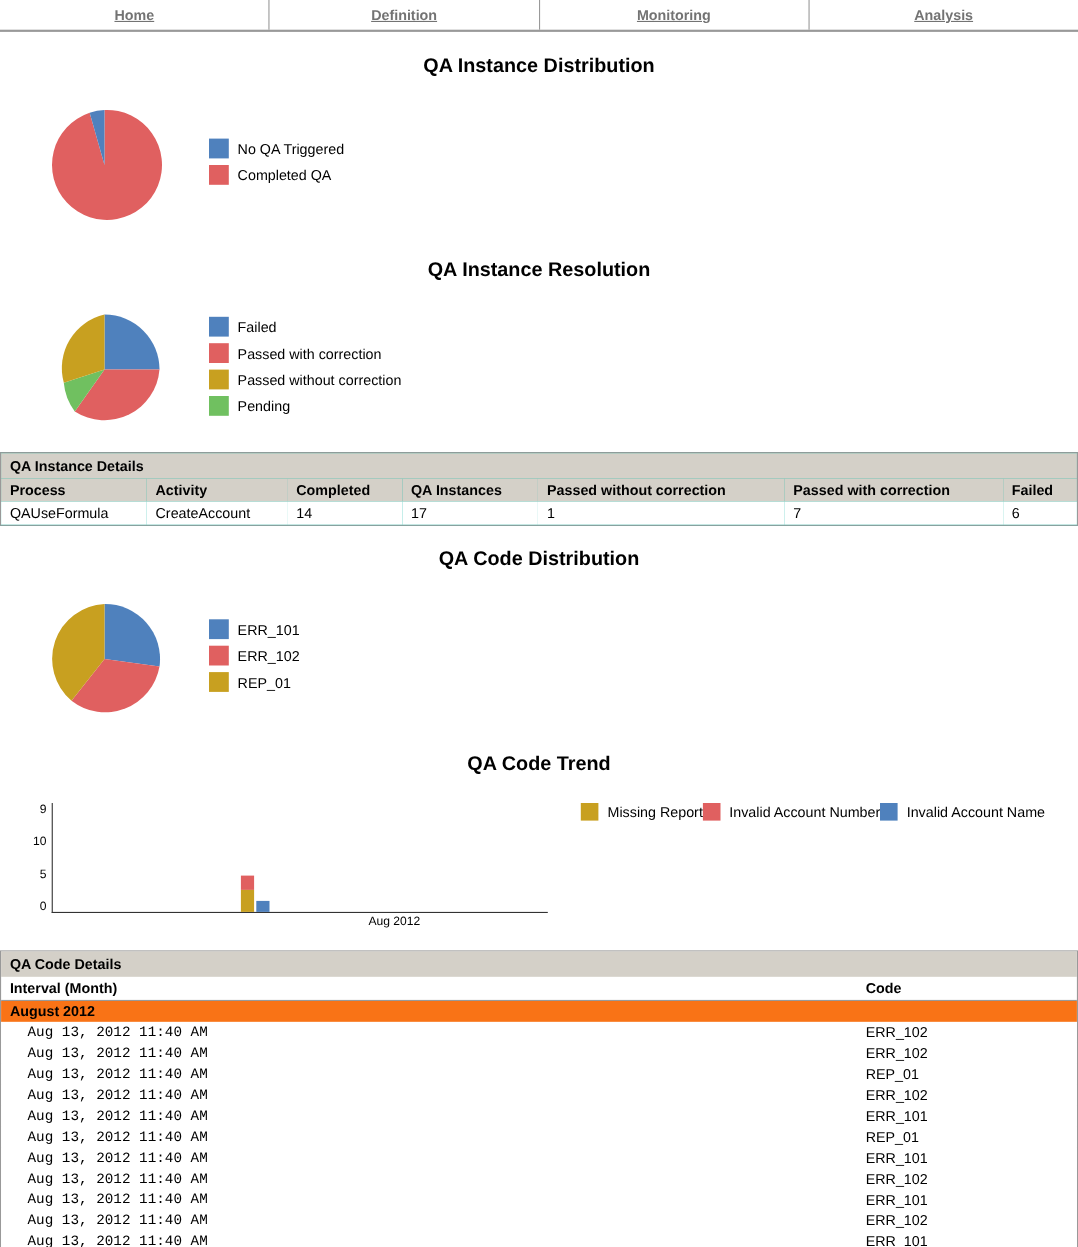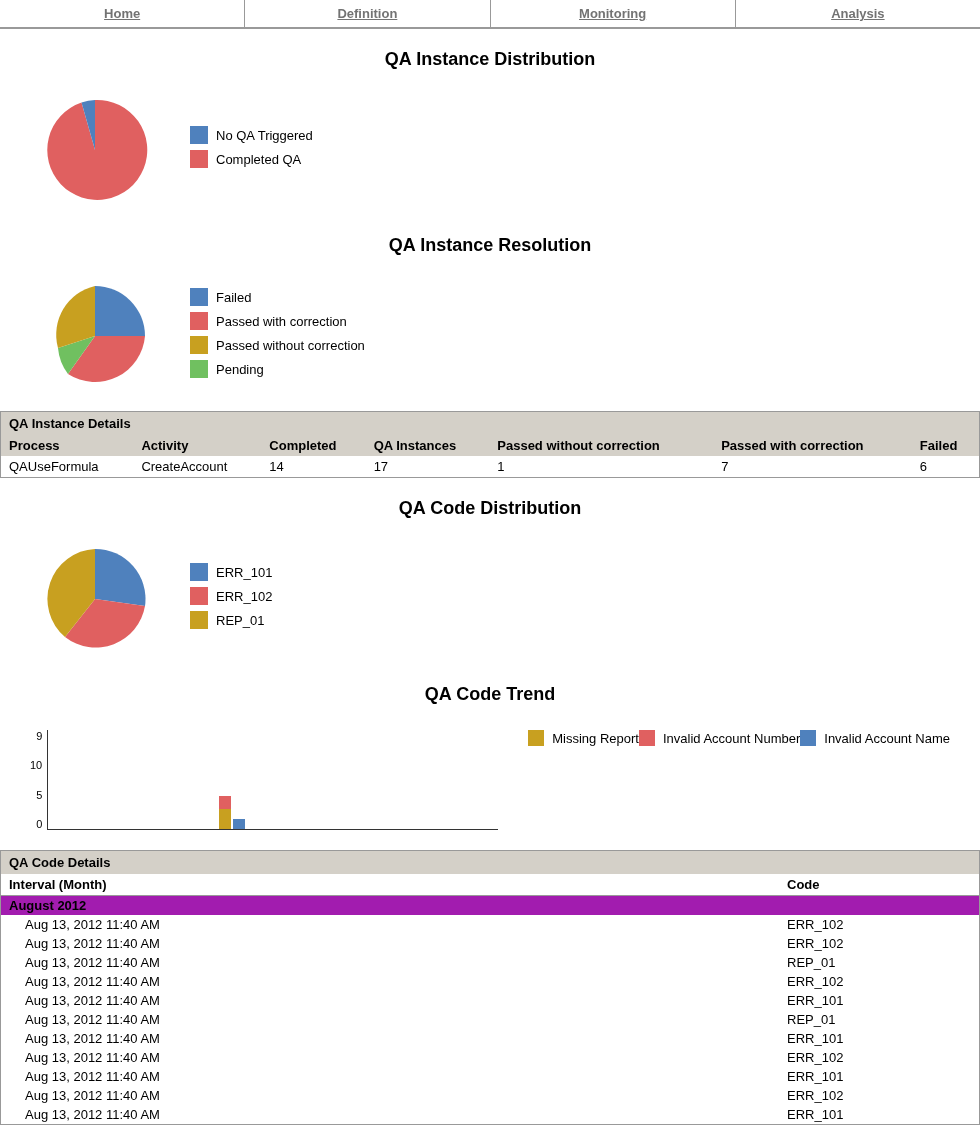"Aug 2012" div.trend-x-label { html: none -> <div>Aug 2012</div> }
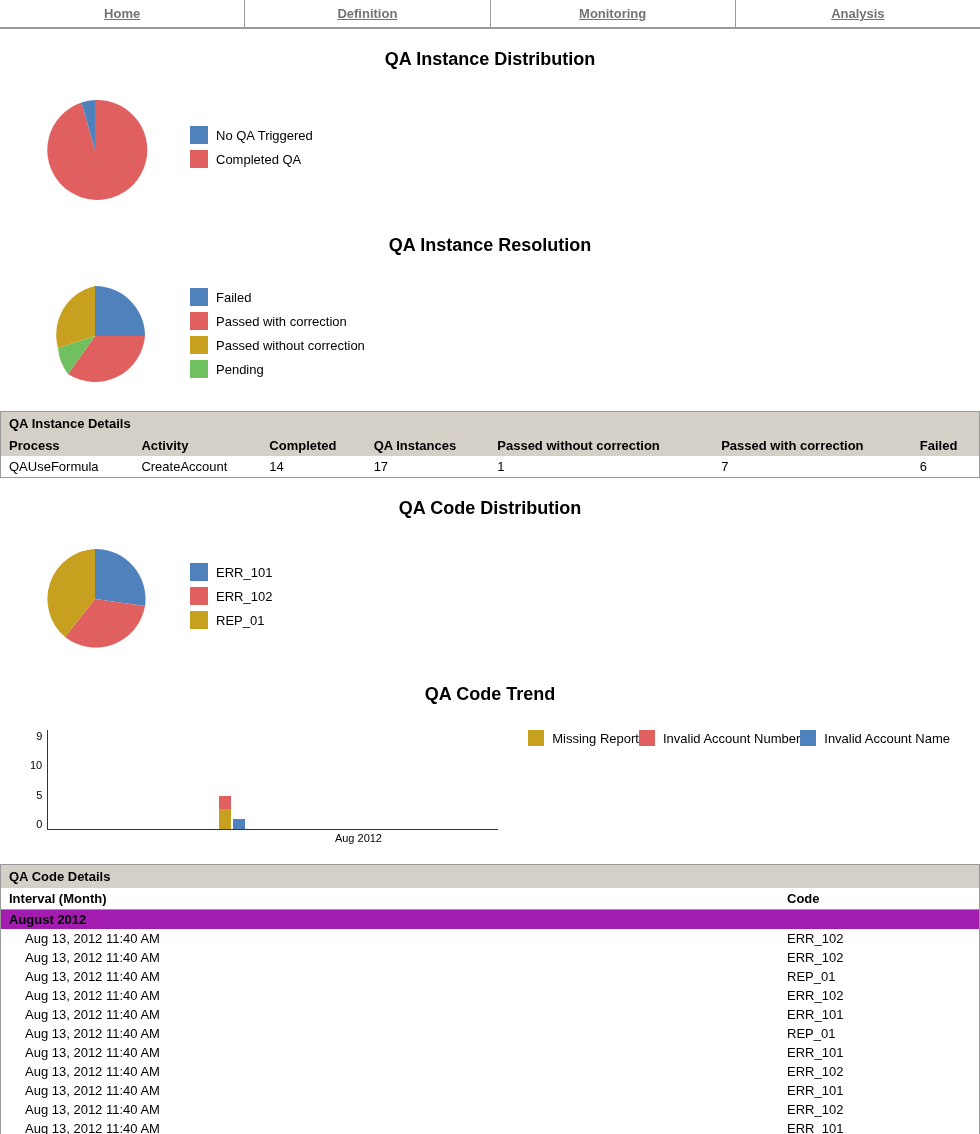"August 2012" .month-header { background: #a21caf -> #f97316 }
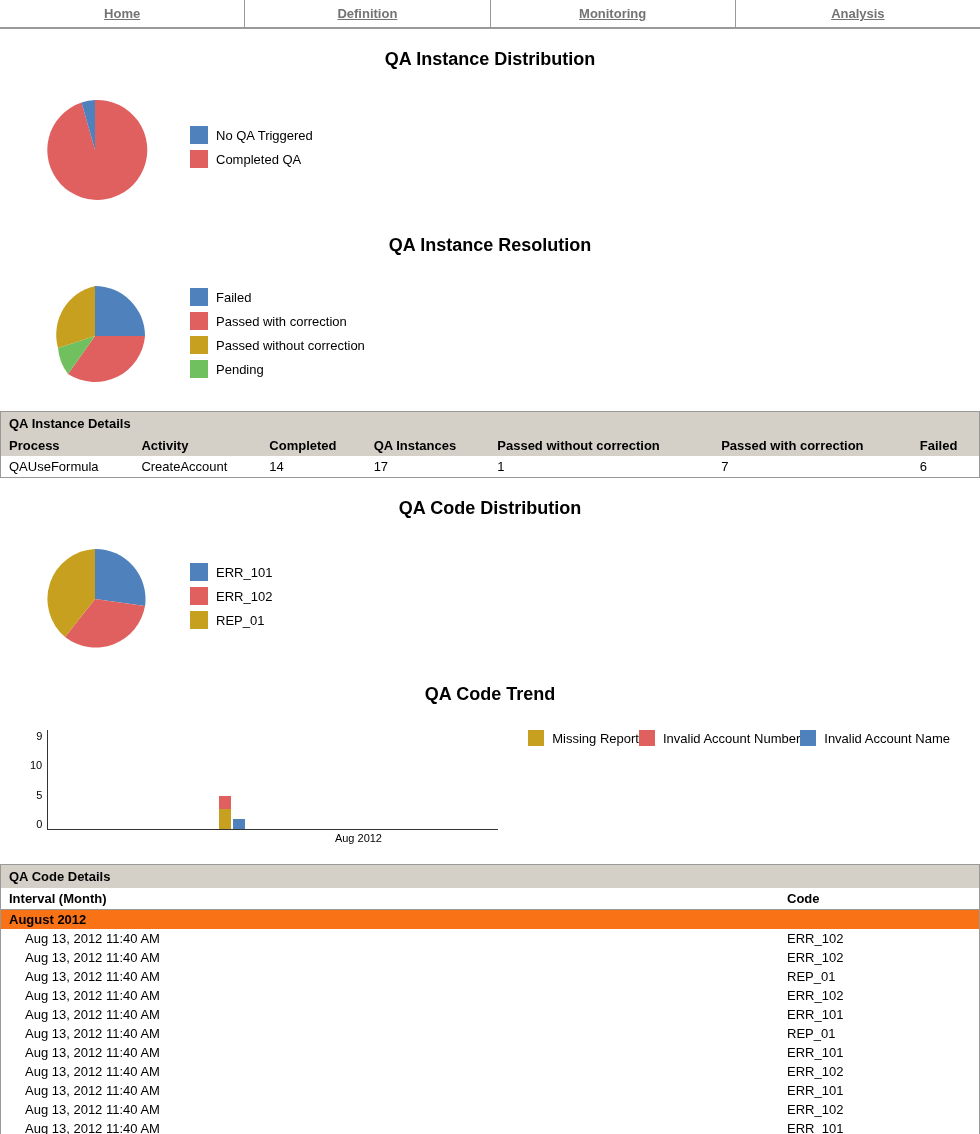"Aug 13, 2012 11:40 AM" .detail-col:first-child { font-family: none -> Liberation Mono, monospace }
